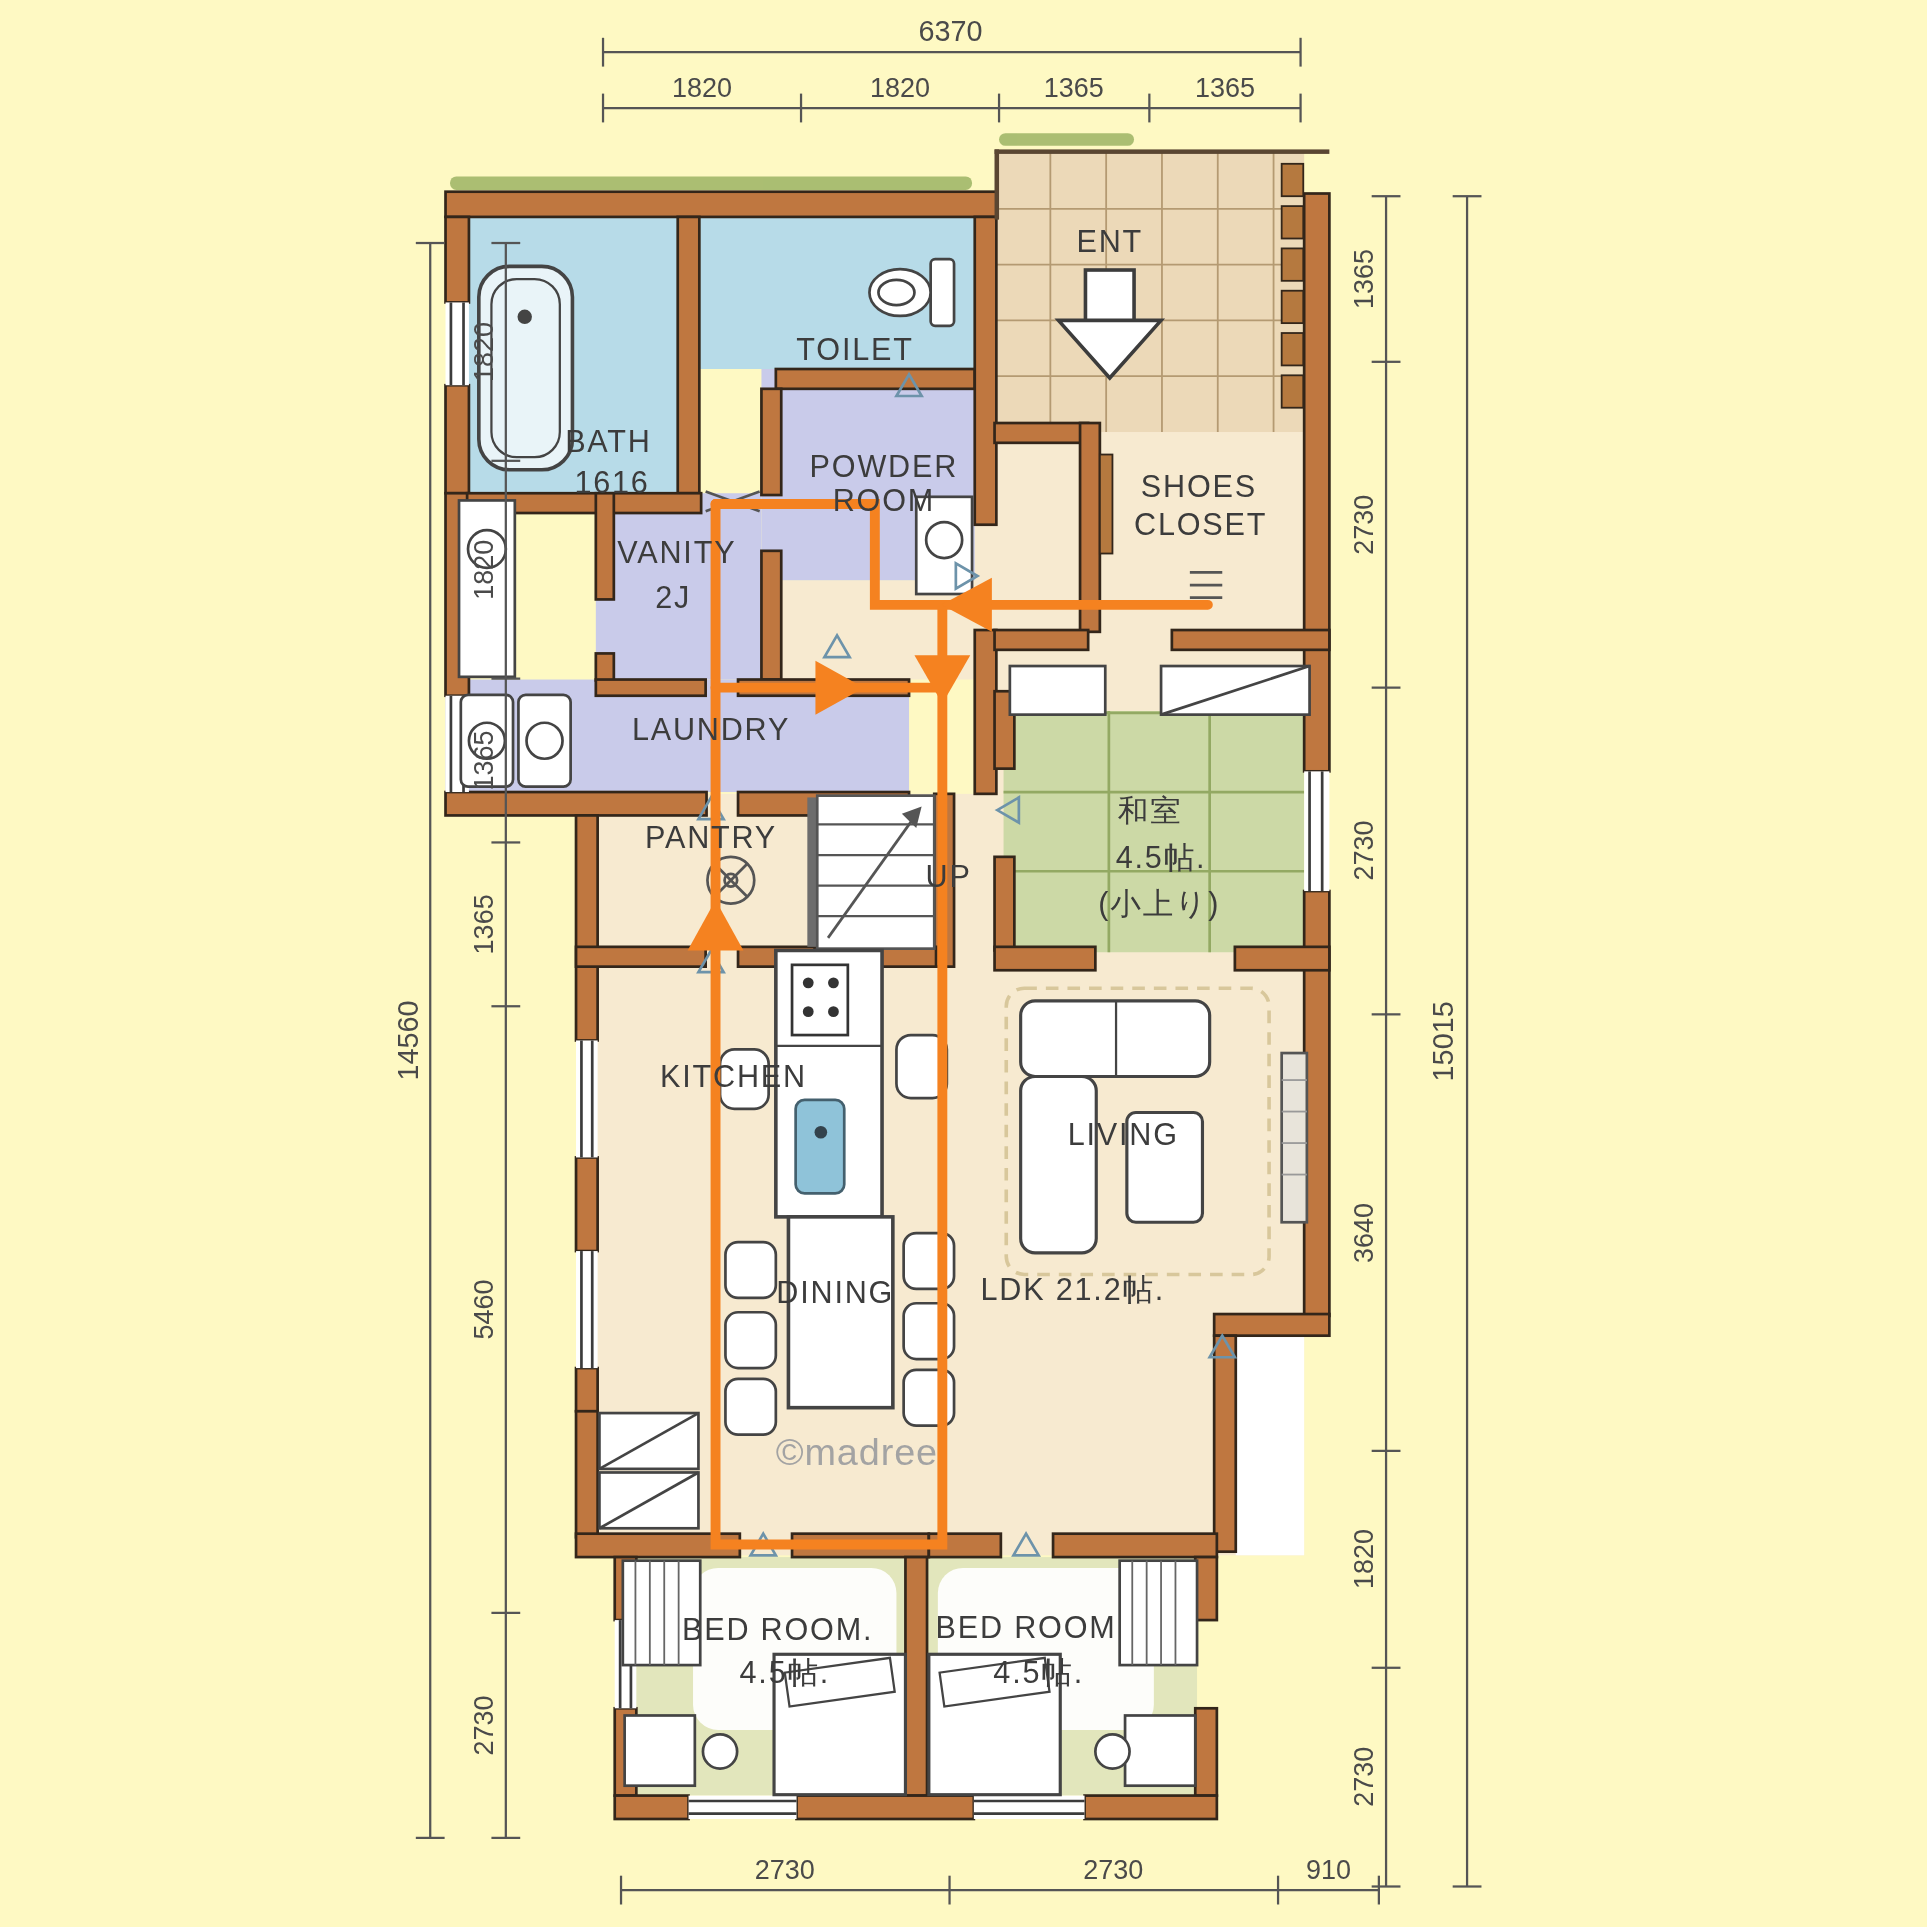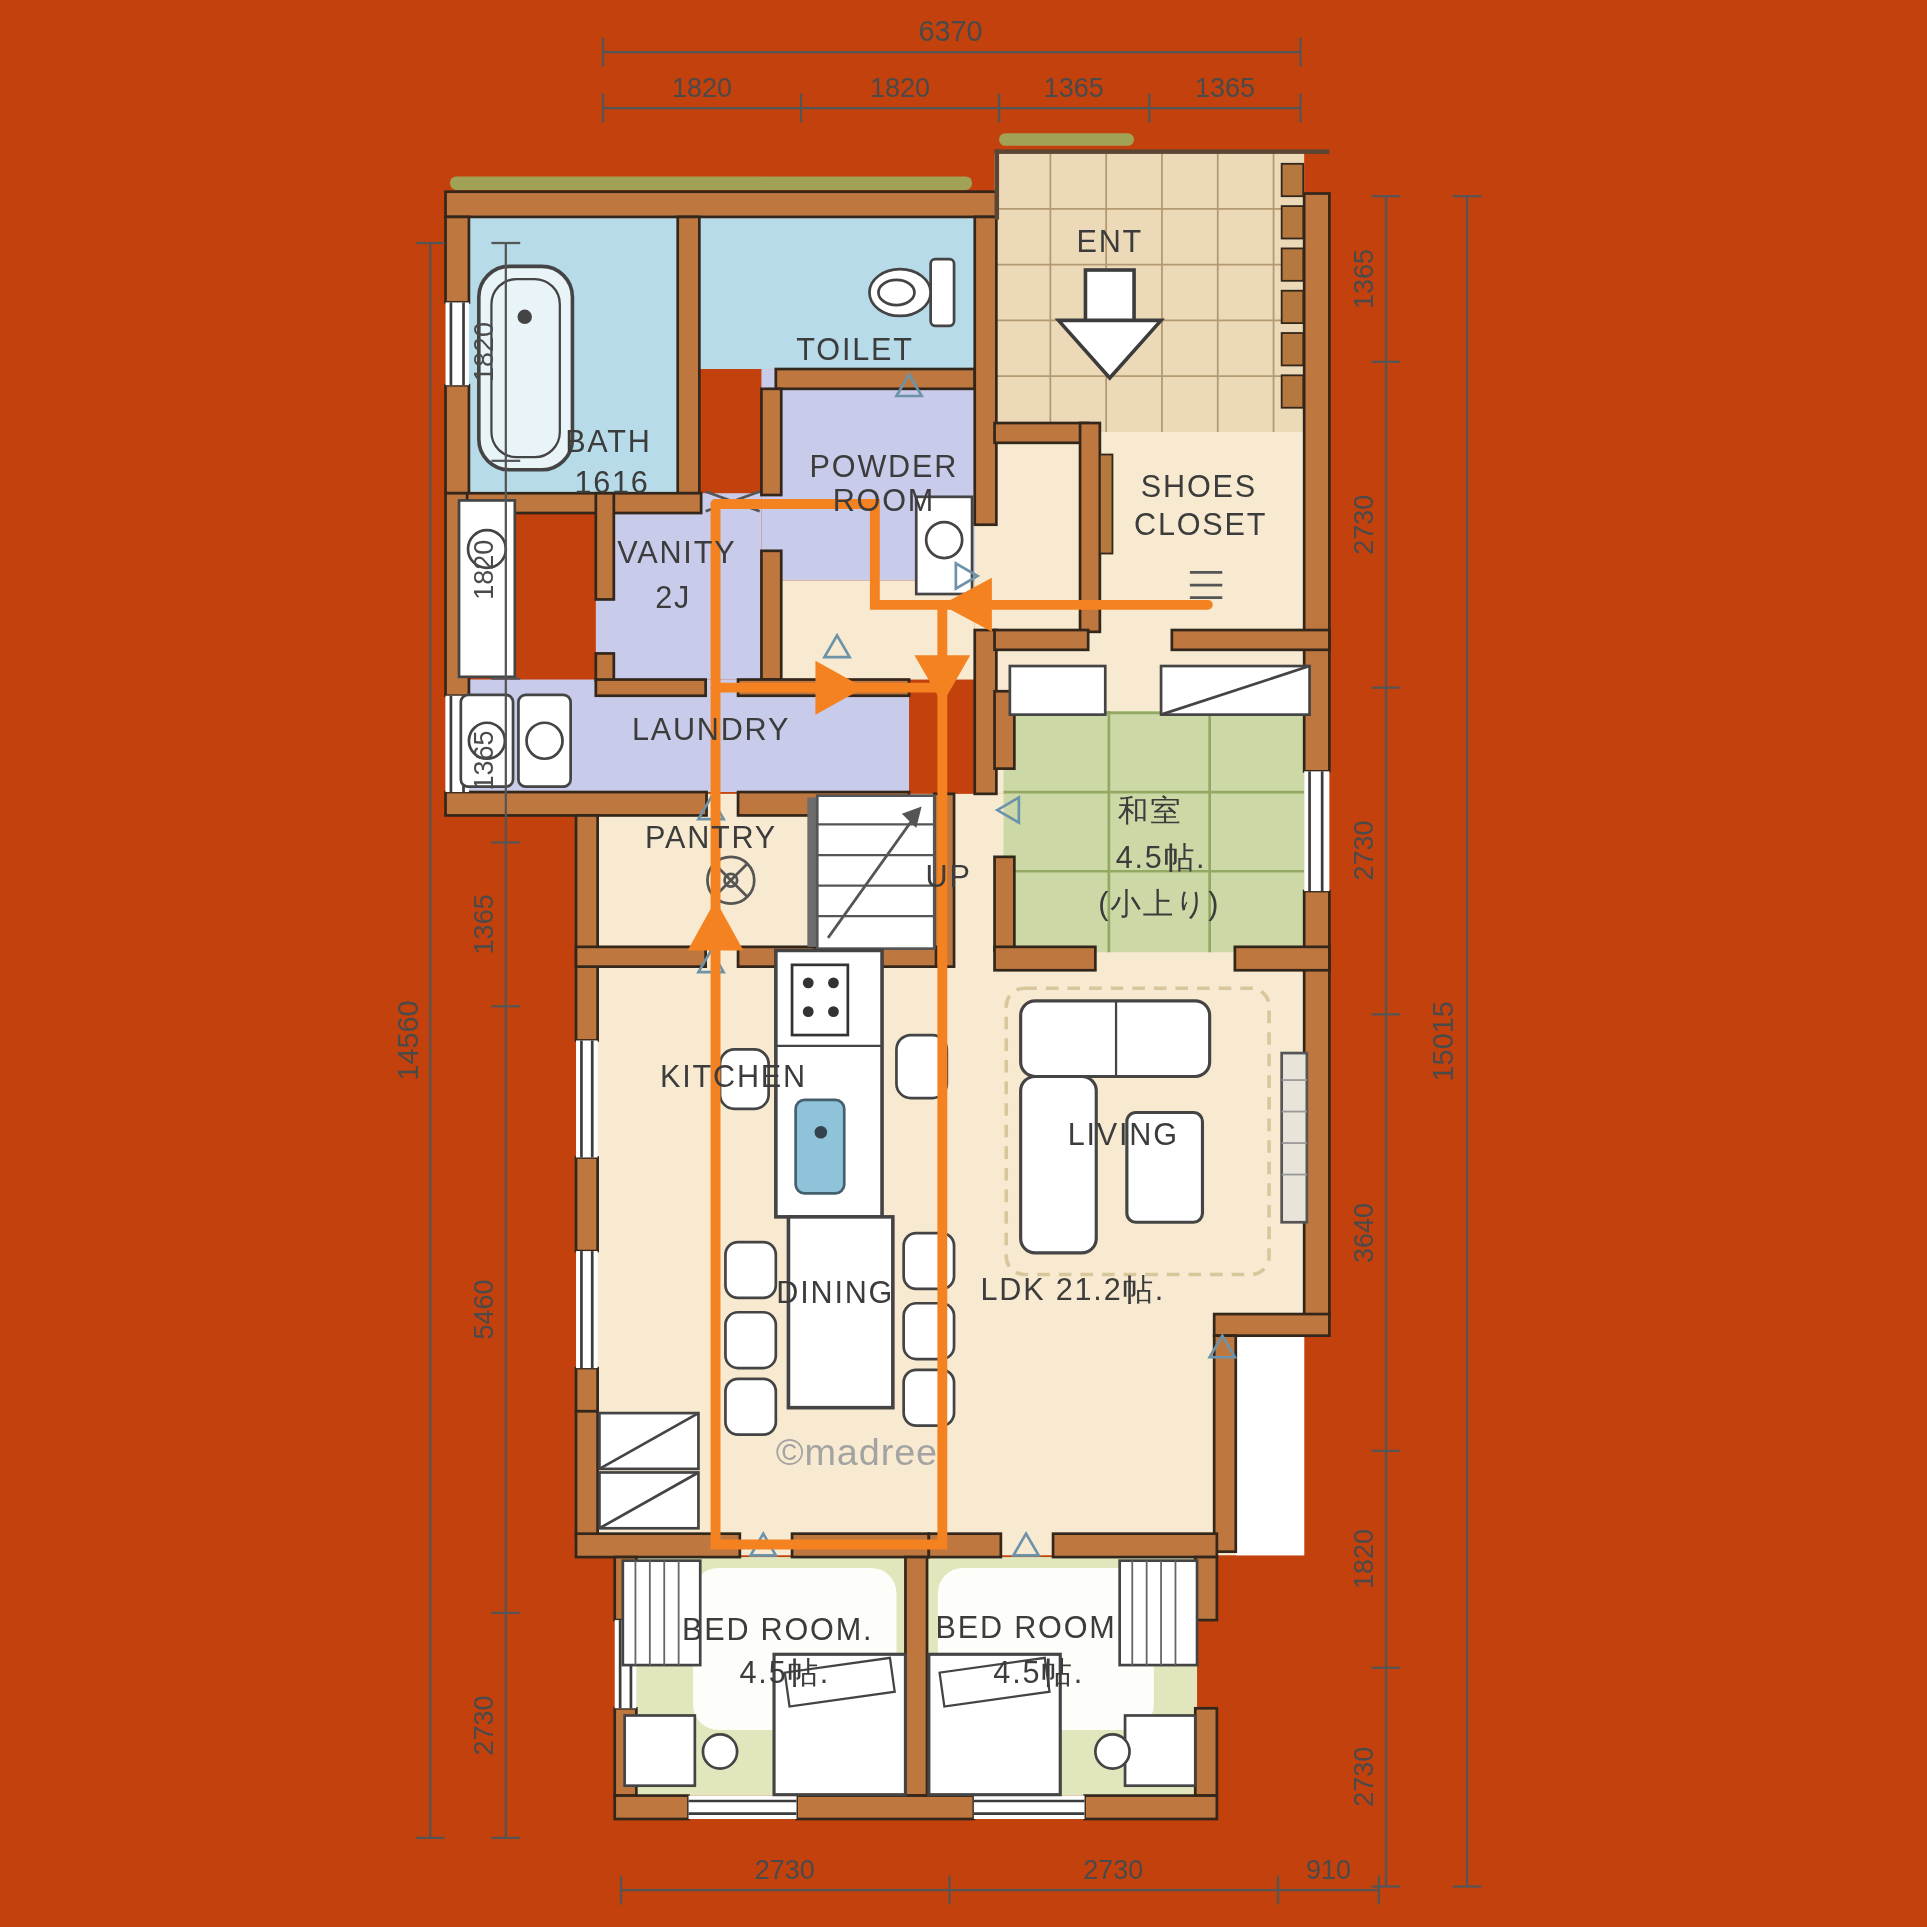"6370" .stage { background: #c2410c -> #fef9c3 }
